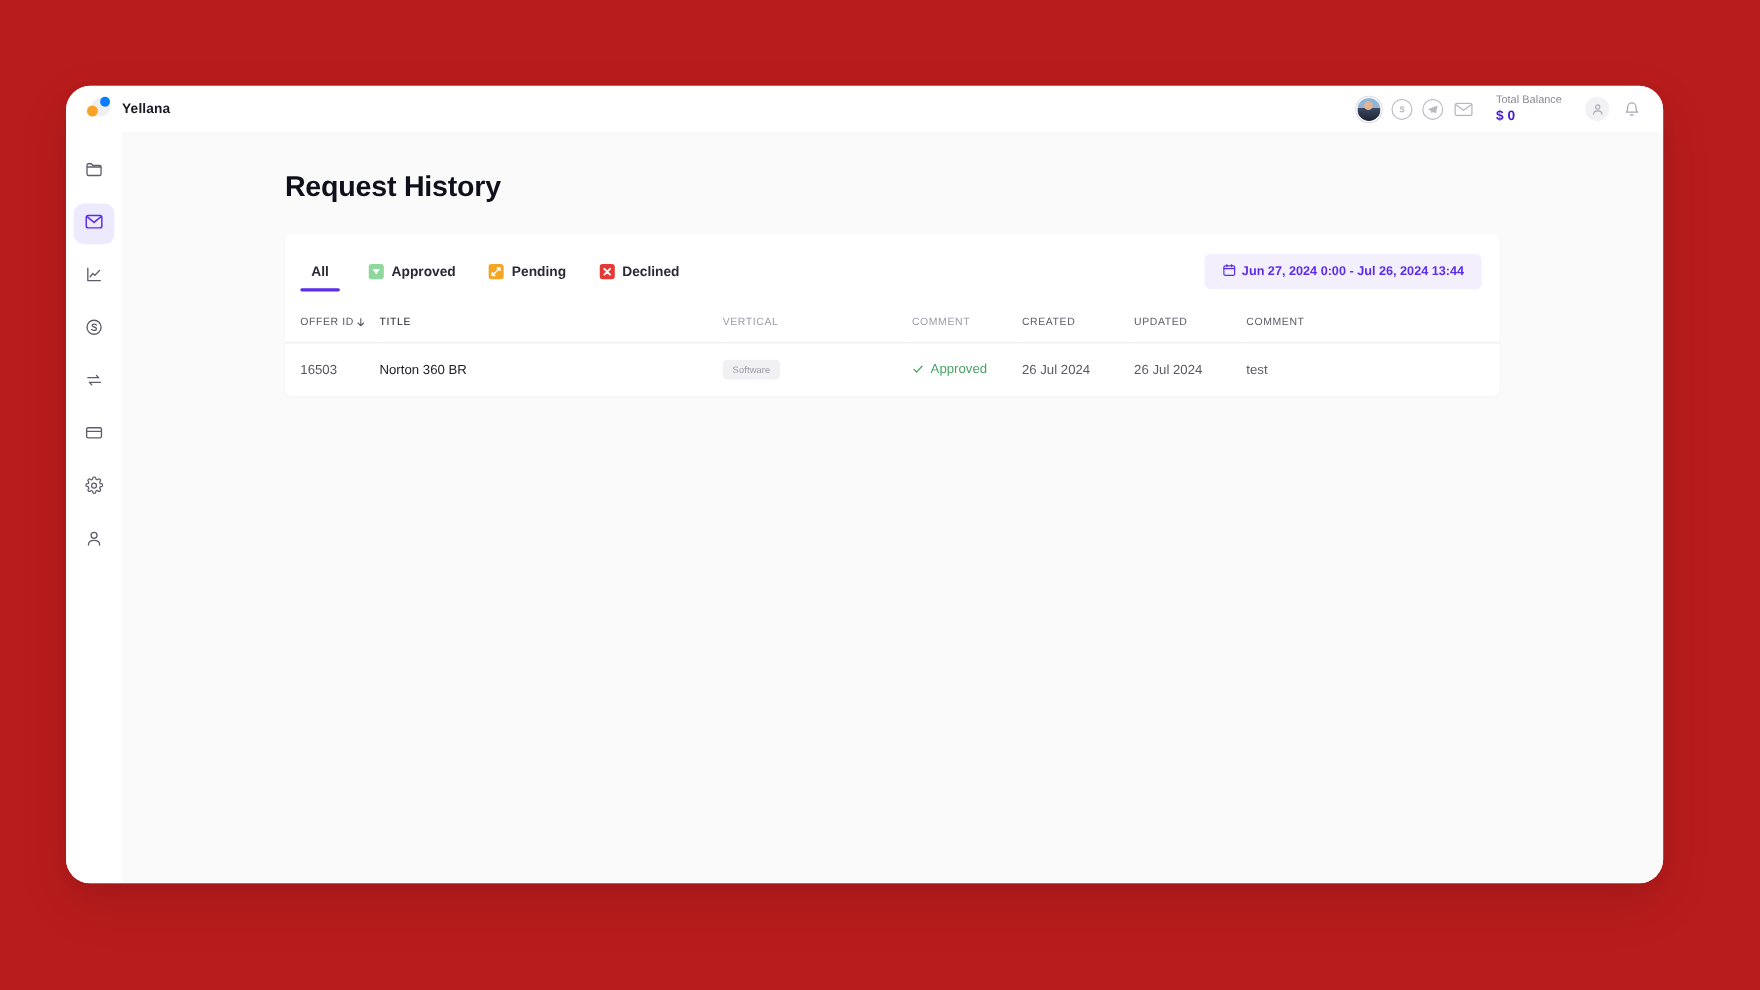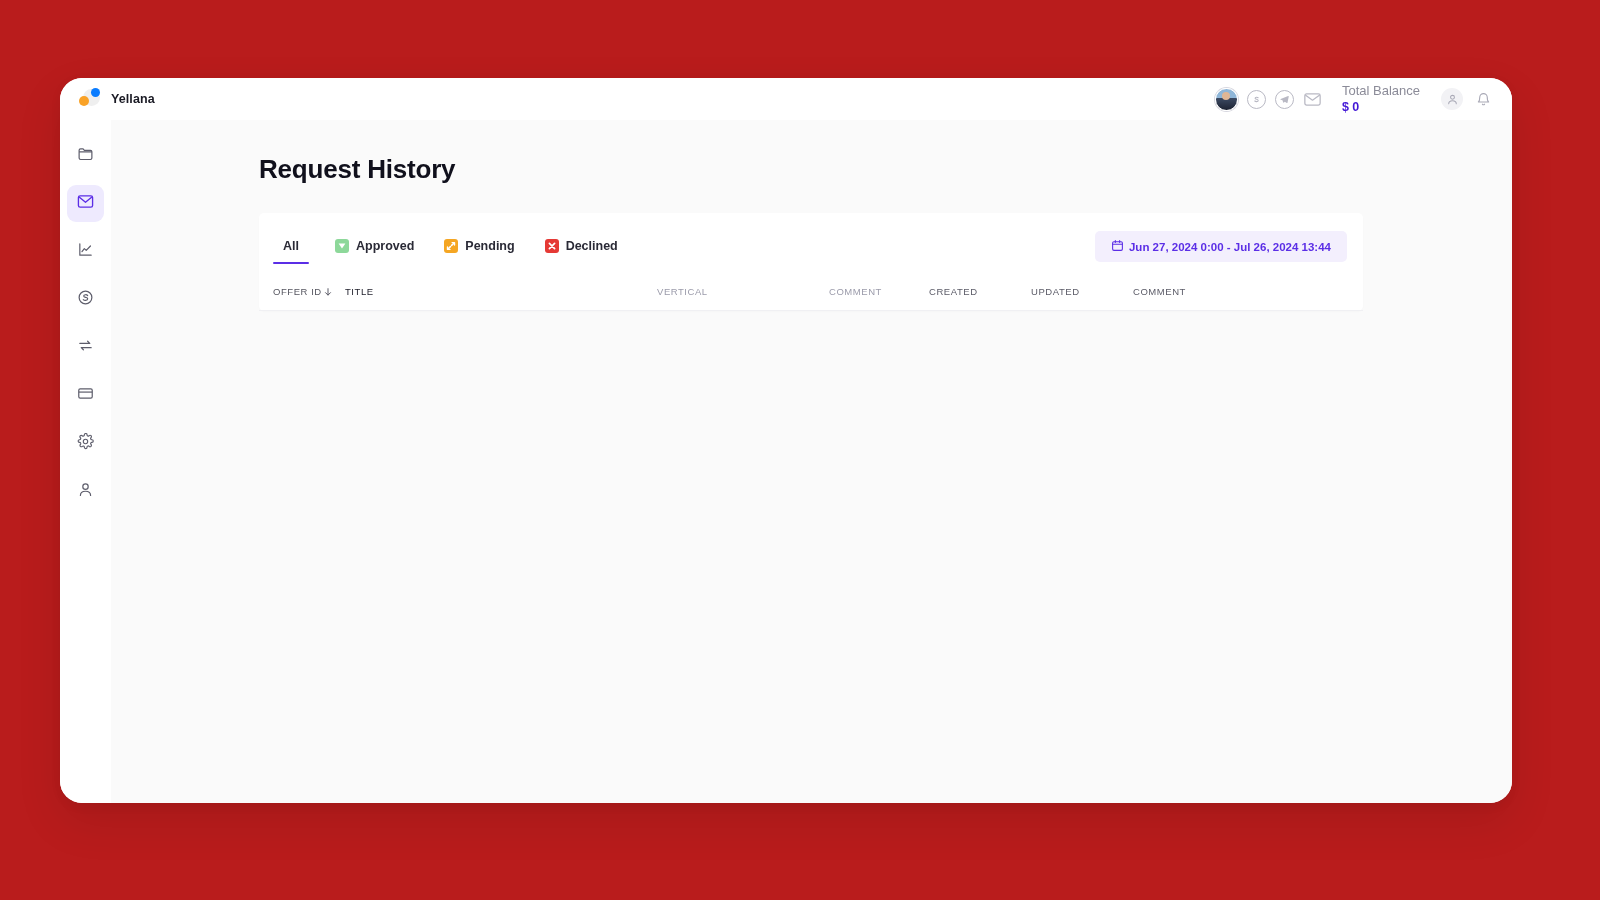"Total Balance" .balance-label { font-size: 13px -> 10px }
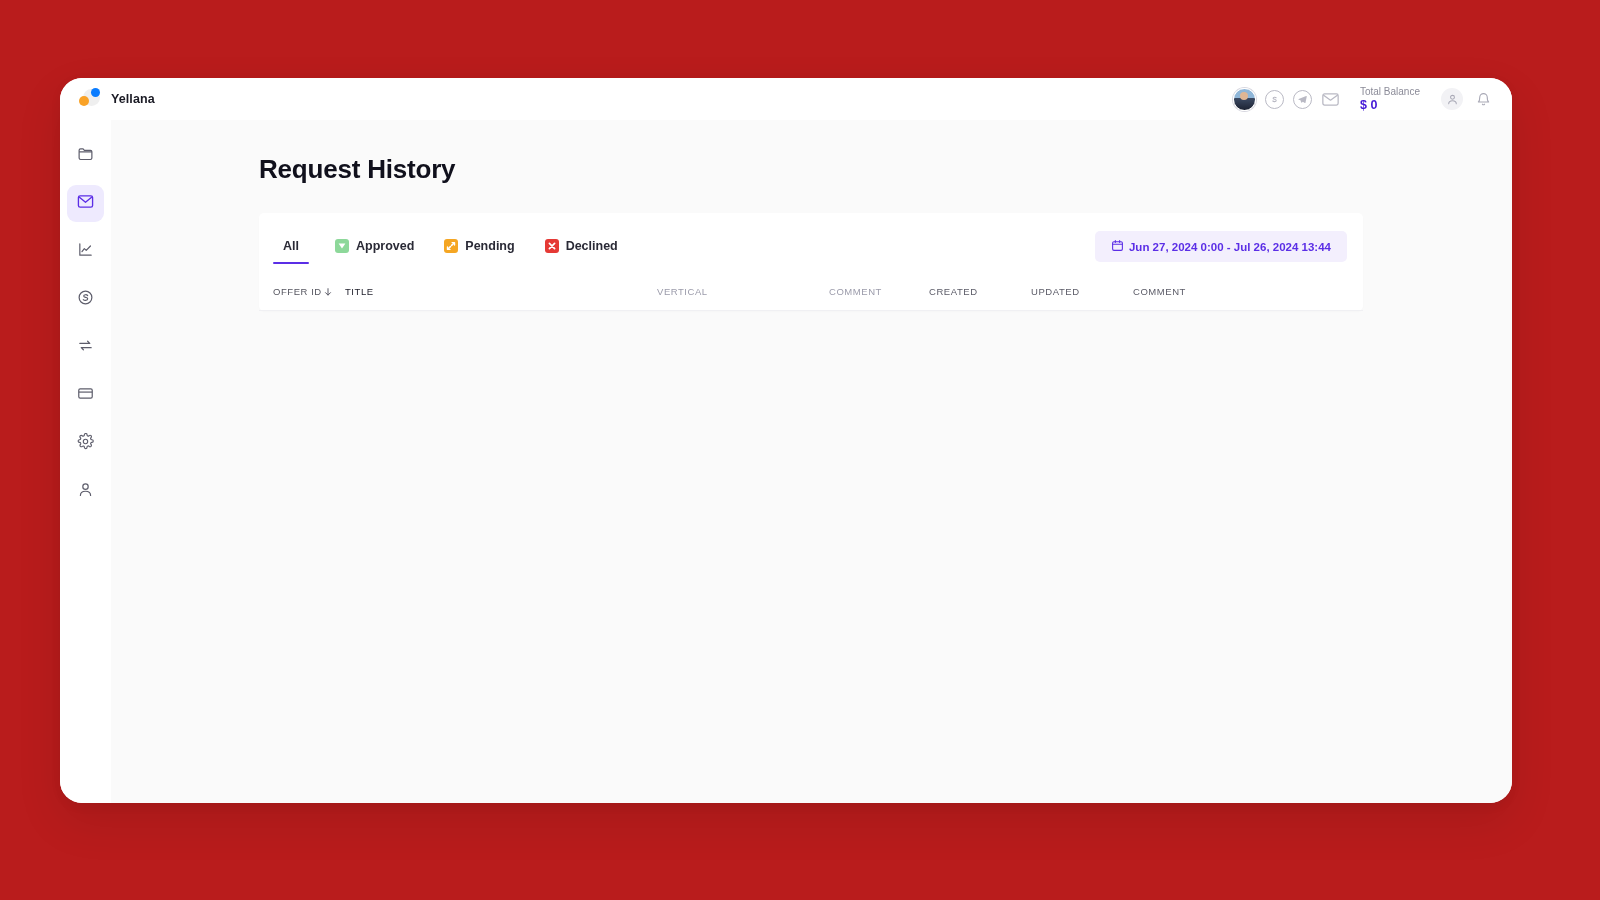"16503" tr { html: none -> <tr> <td>16503</td> <td>Norton 360 BR</td> <td><span>Software</span></td> <td><span><span> <svg> <path></path> </svg> </span>Approved</span></td> <td>26 Jul 2024</td> <td>26 Jul 2024</td> <td>test</td> </tr> }
